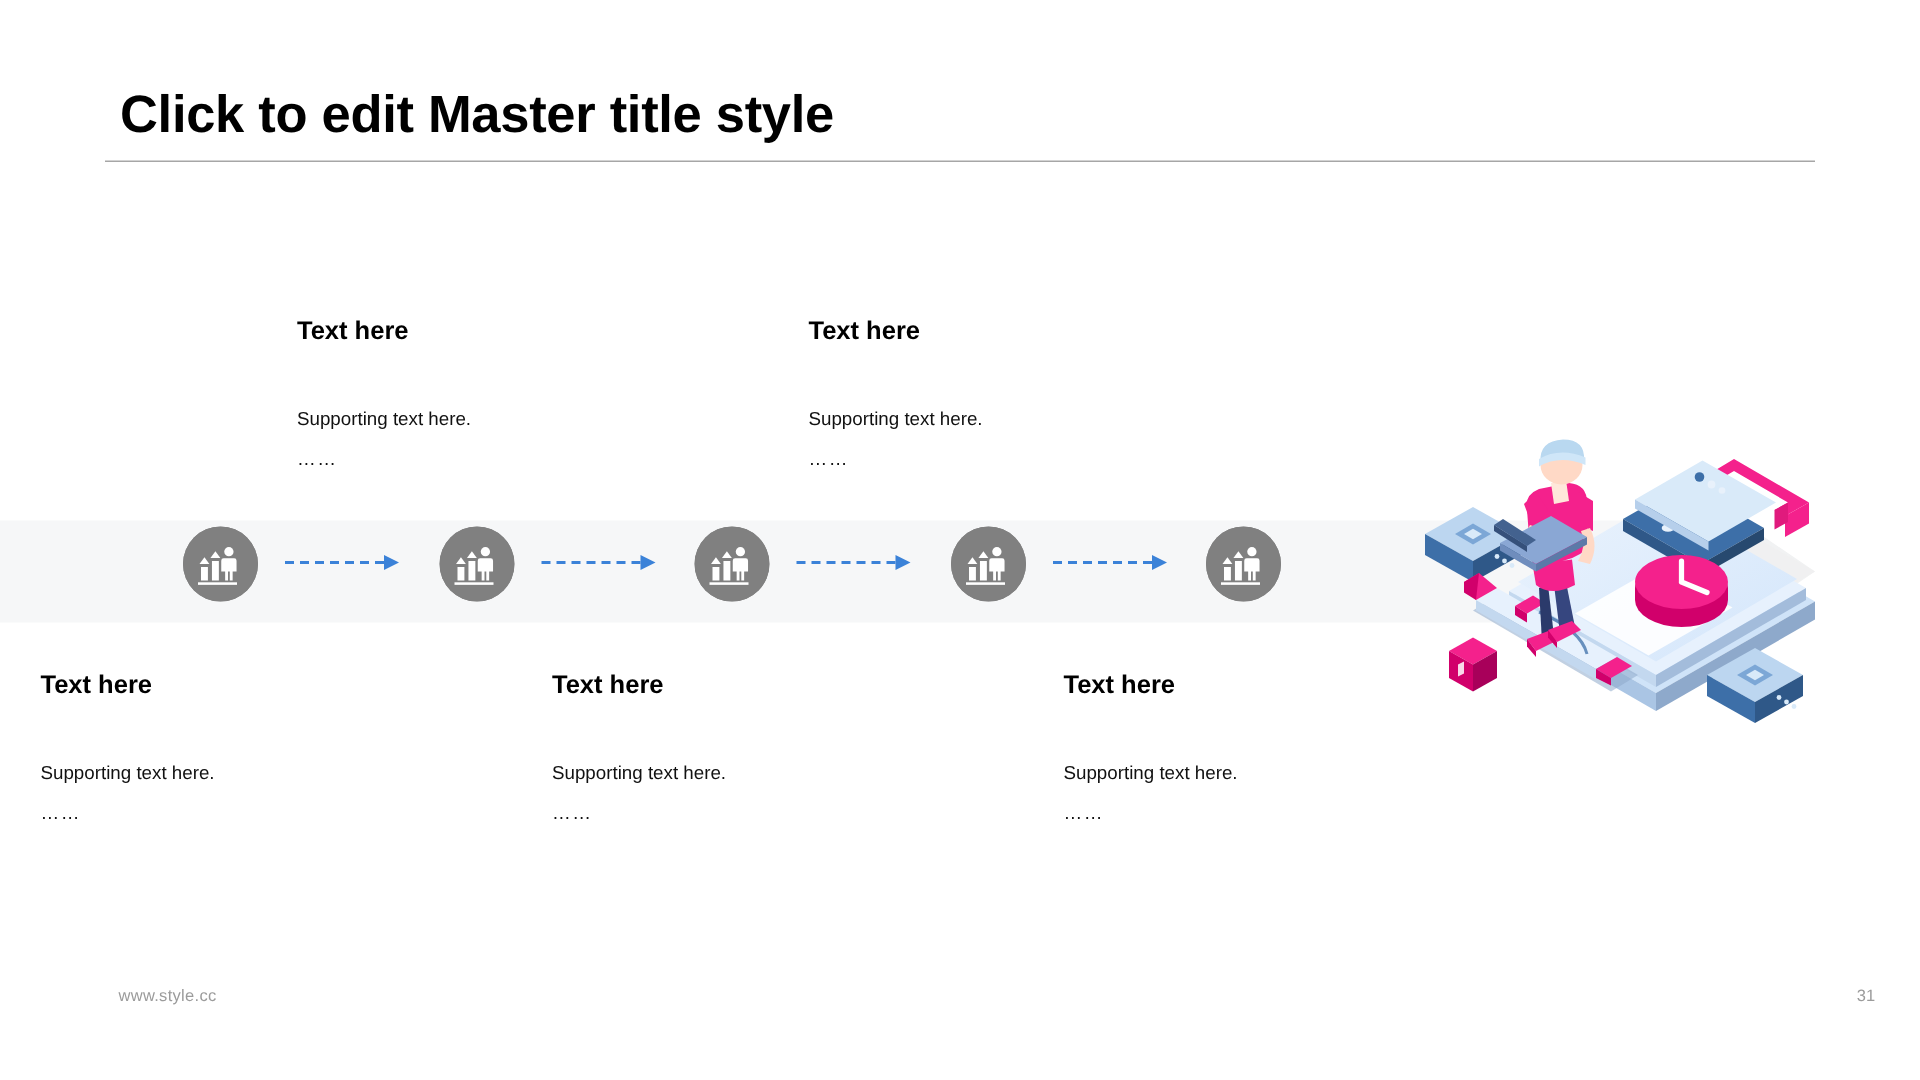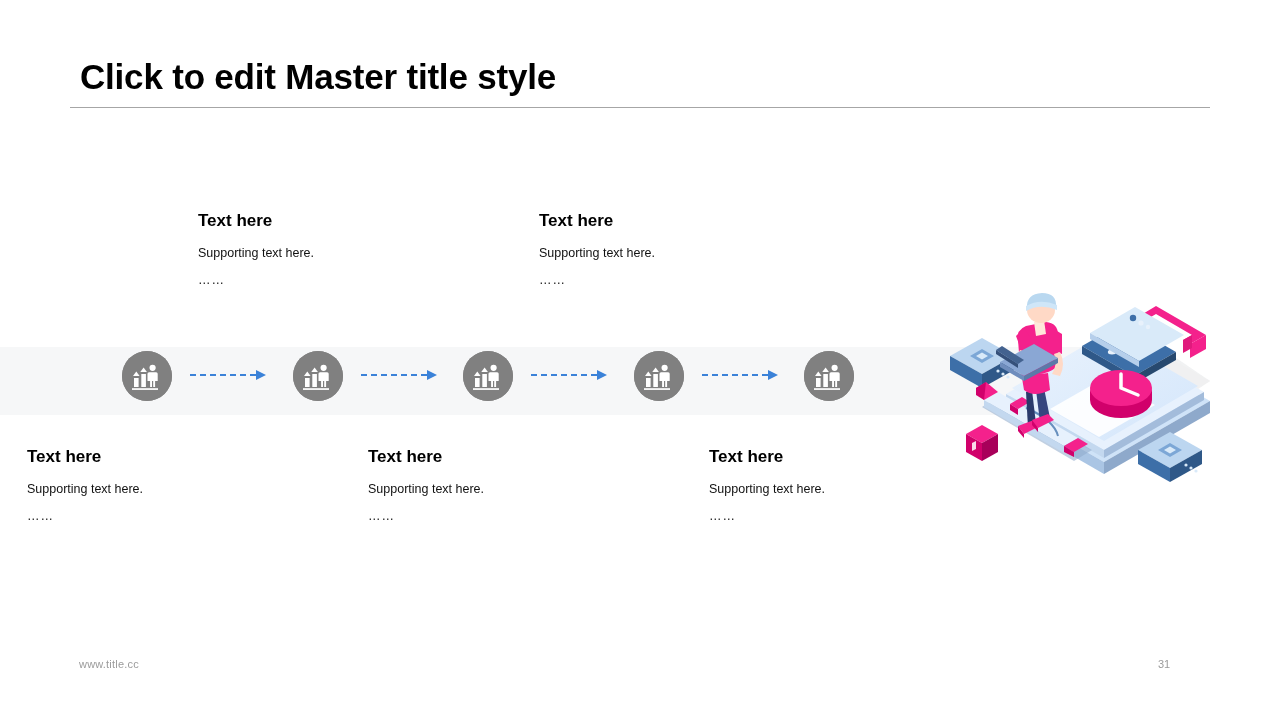"Supporting text here." .tblock .p { margin-top: 14px -> 40px }
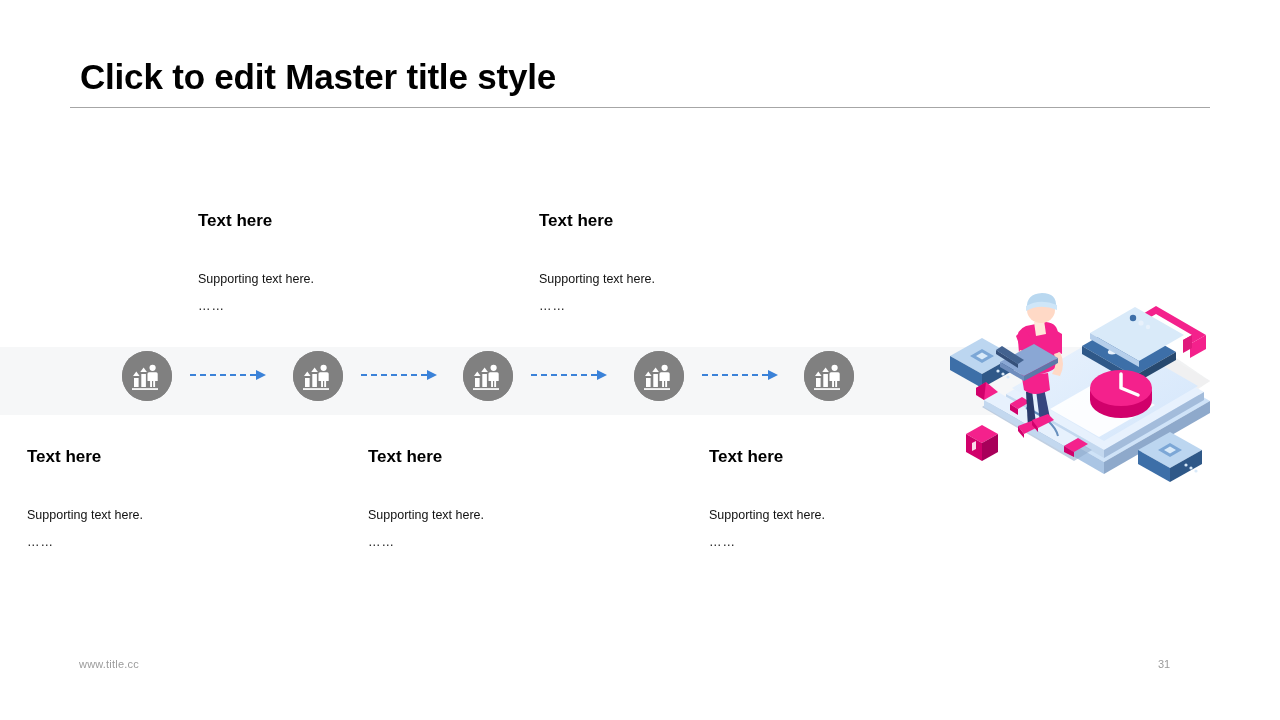"www.title.cc" div.footer-url { text: www.title.cc -> www.style.cc }
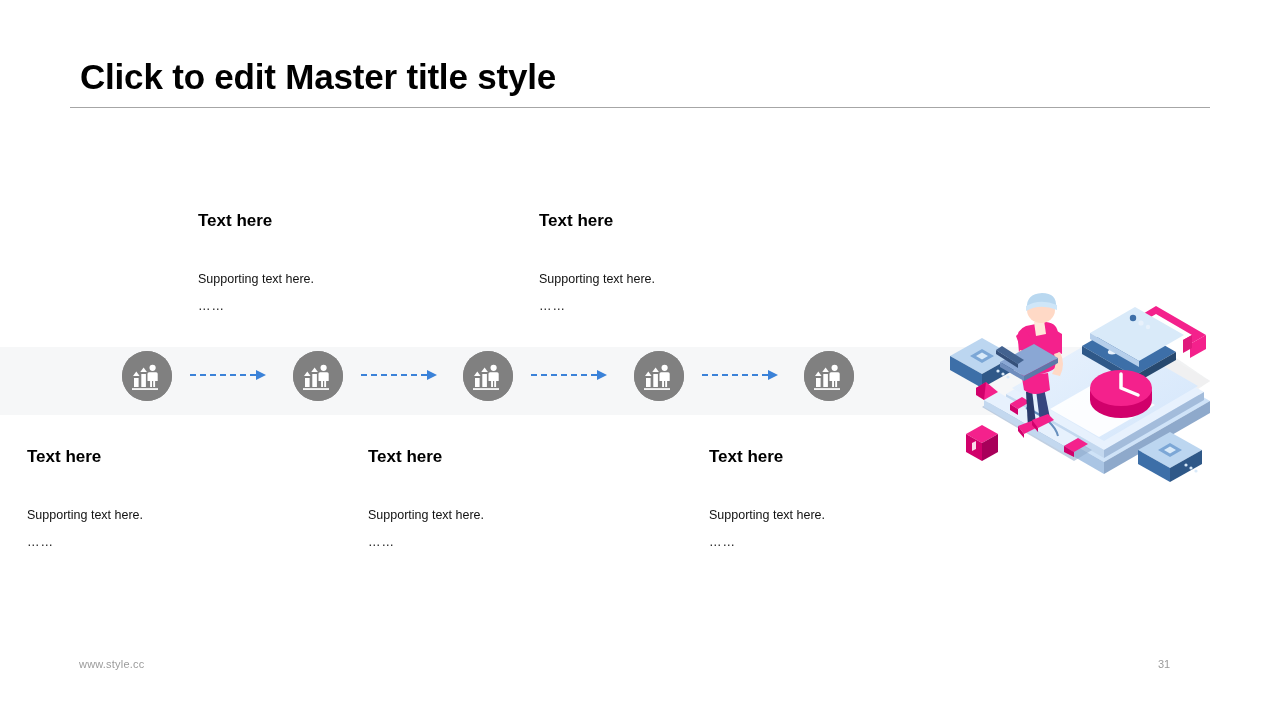"31" .footer-page { left: 1144px -> 1224px }
